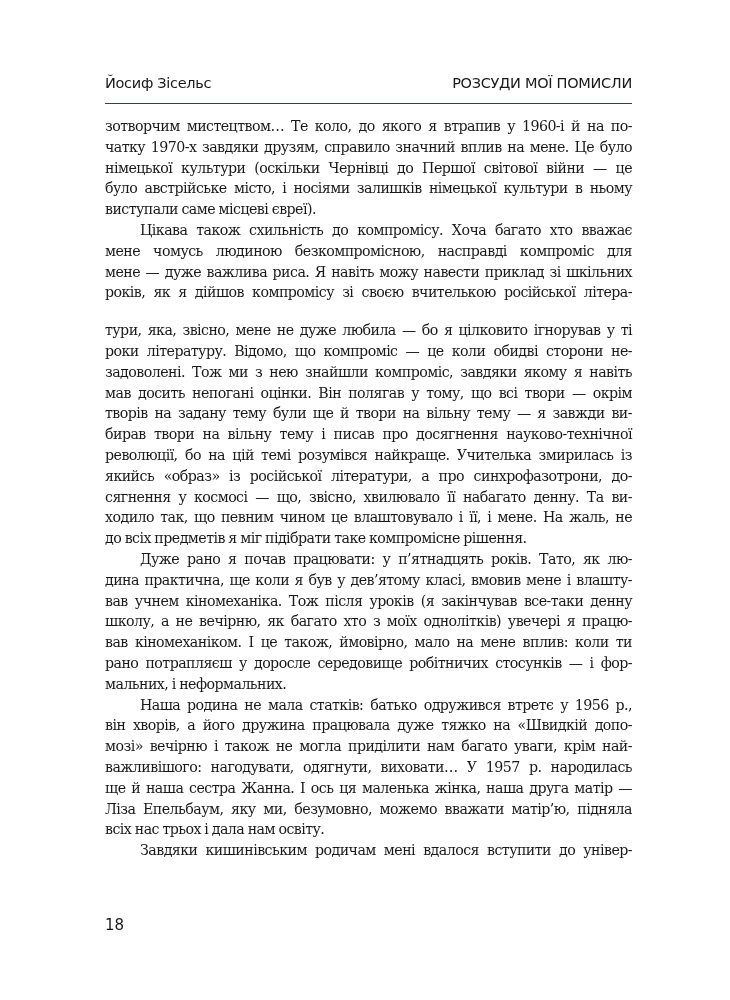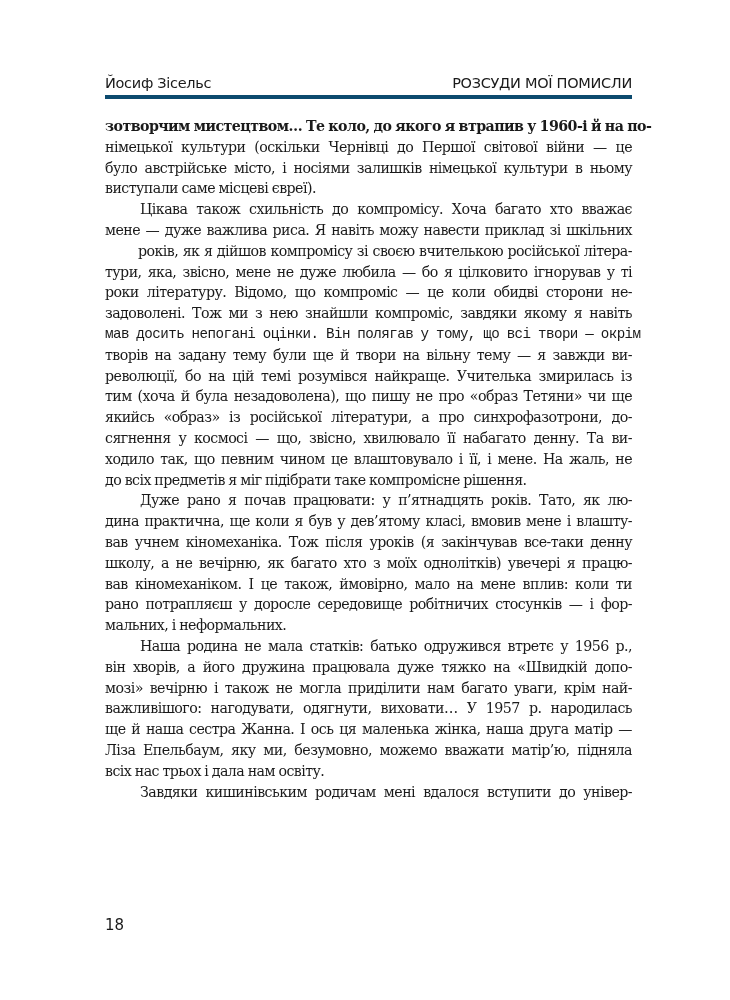"Йосиф Зісельс" .running-head { border-bottom: 4px solid #0c4a6e -> 1px solid #0c4a6e; padding-bottom: 4px -> 12px }
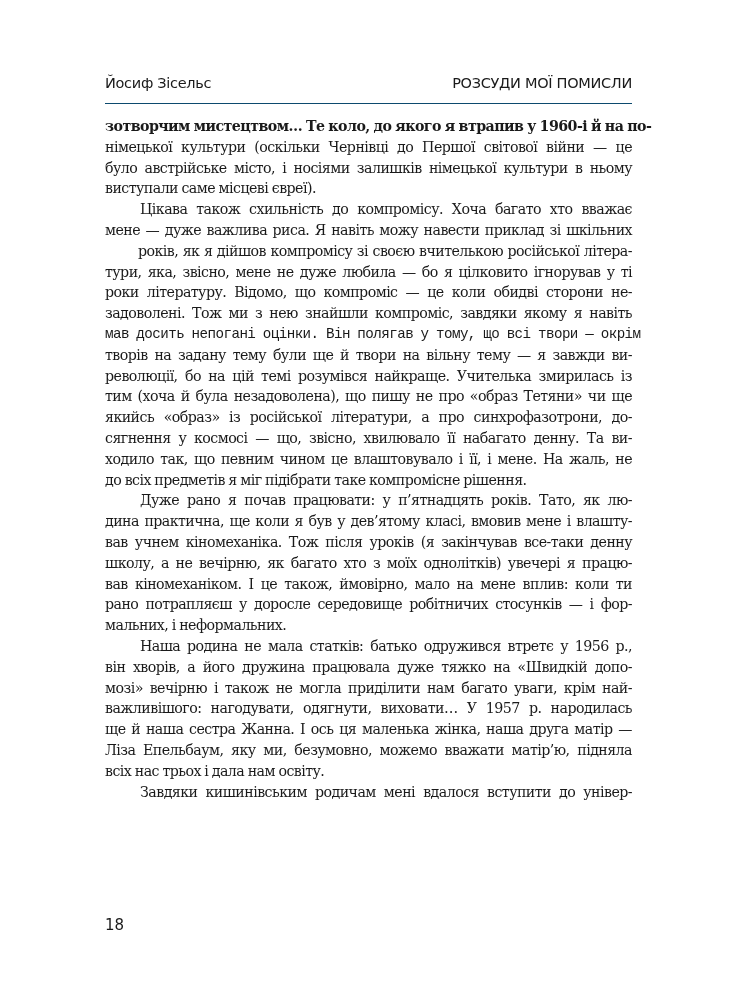"зотворчим мистецтвом… Те коло, до" span.line { font-weight: bold -> none }
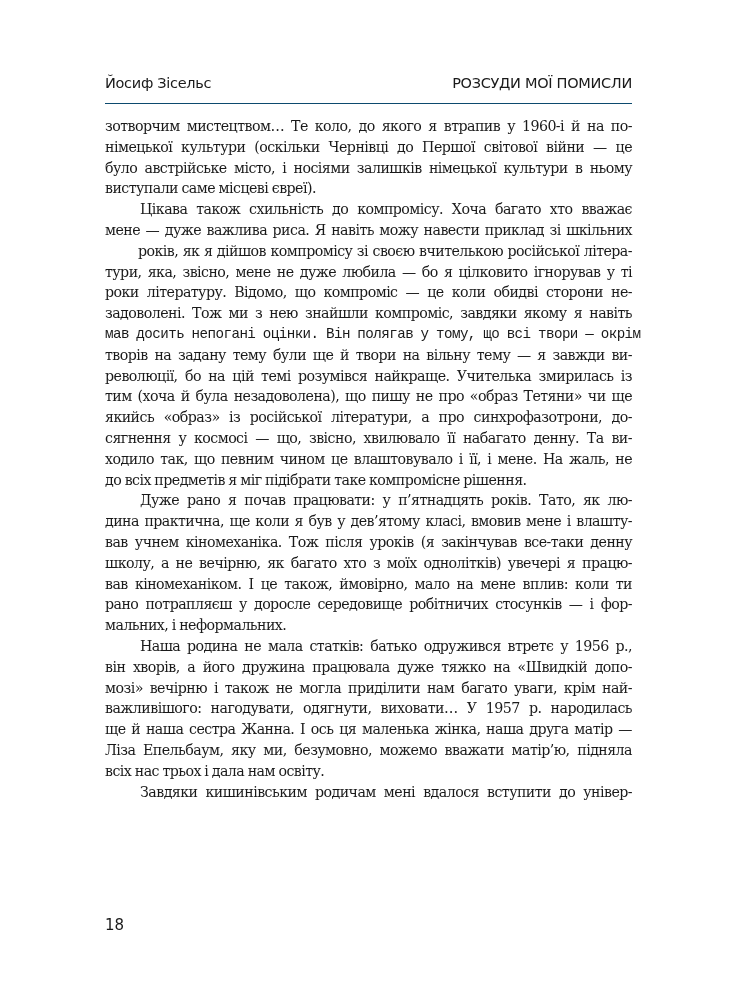"чатку 1970-х завдяки друзям, справило" span.line { html: none -> <span>чатку 1970-х завдяки друзям, справило значний вплив на мене. Це було</span> }
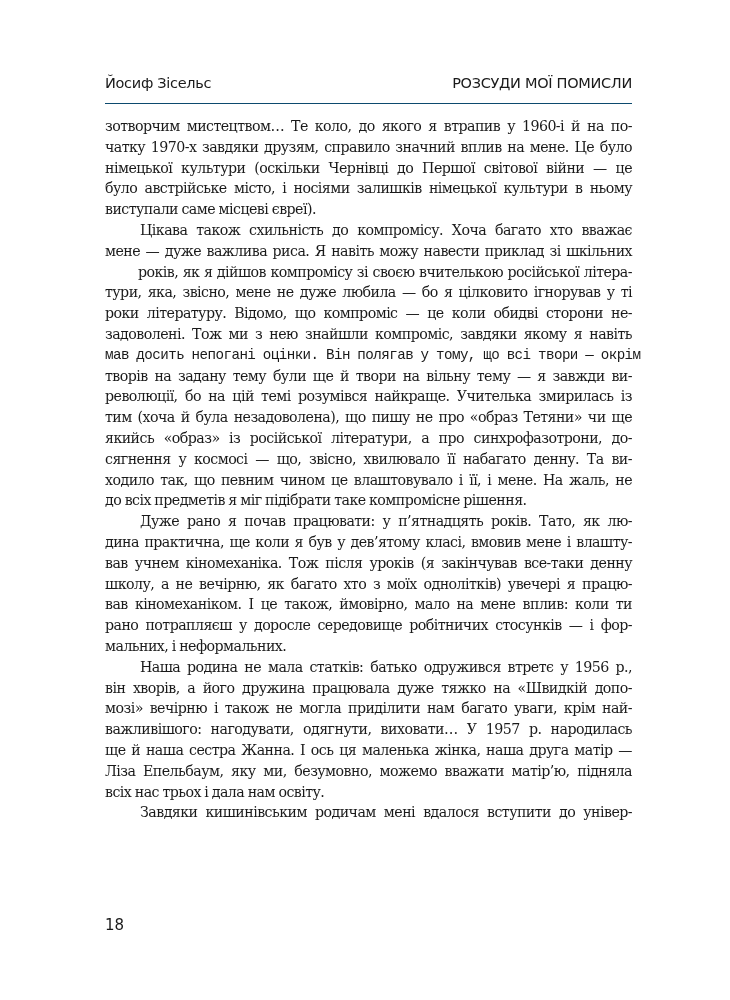"мене чомусь людиною безкомпромісною," span.line { html: none -> <span>мене чомусь людиною безкомпромісною, насправді компроміс для</span> }
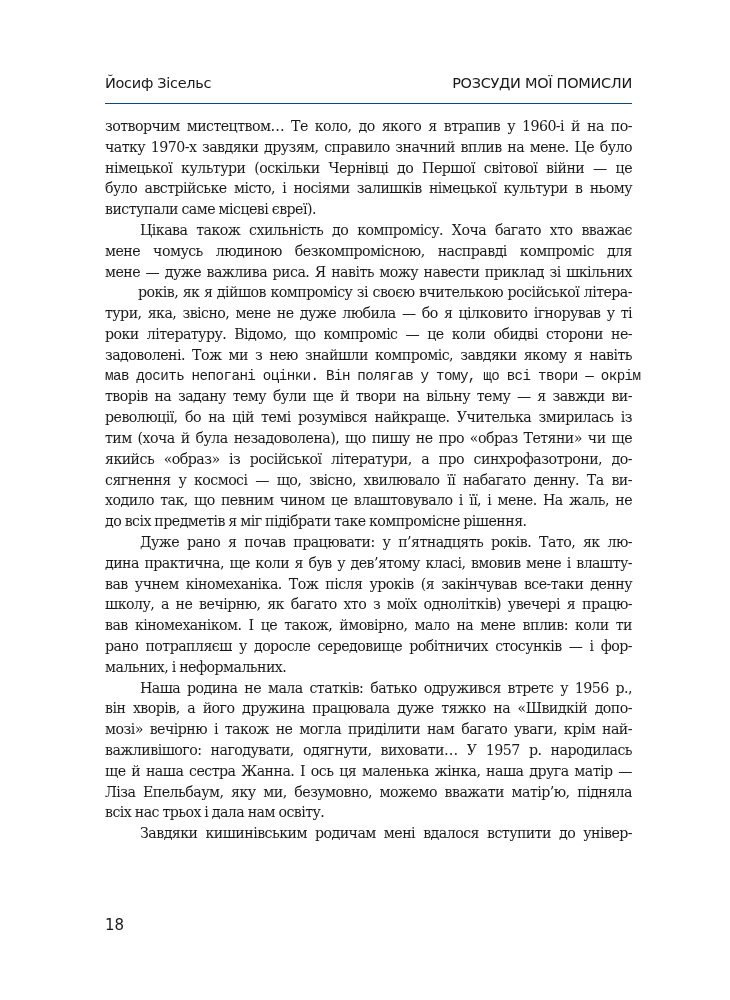"років, як я дійшов компромісу" span.line { margin-left: 33px -> none }
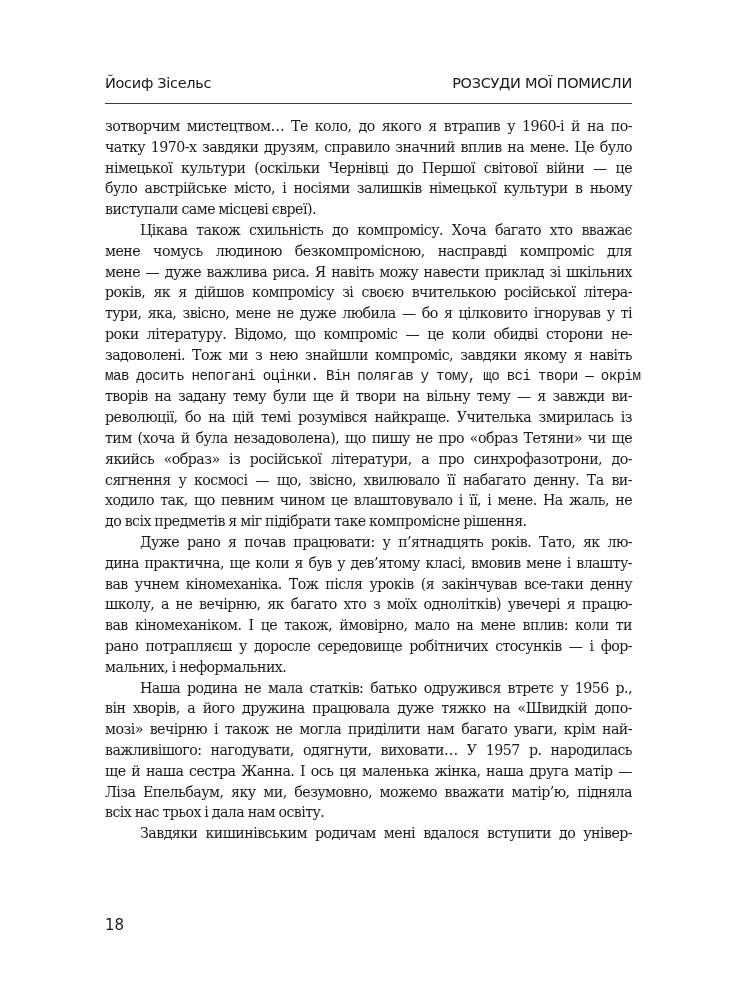"тури, яка, звісно, мене не" span.line { margin-top: none -> 17px }
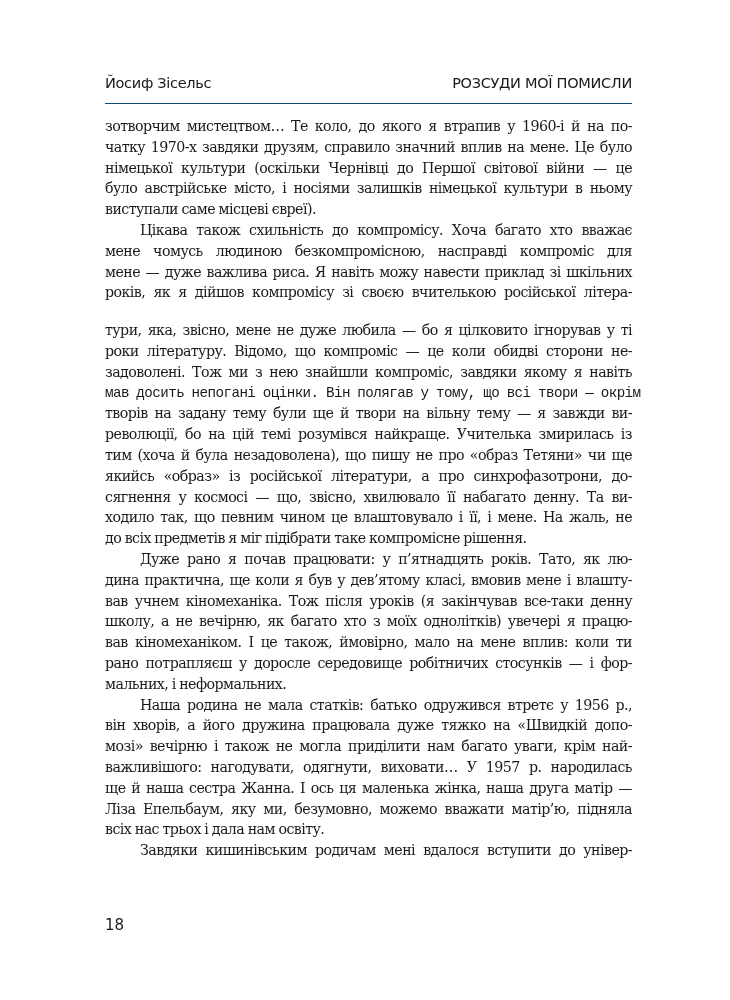"мав досить непогані оцінки. Він" span.line { font-family: Liberation Mono, monospace -> none }
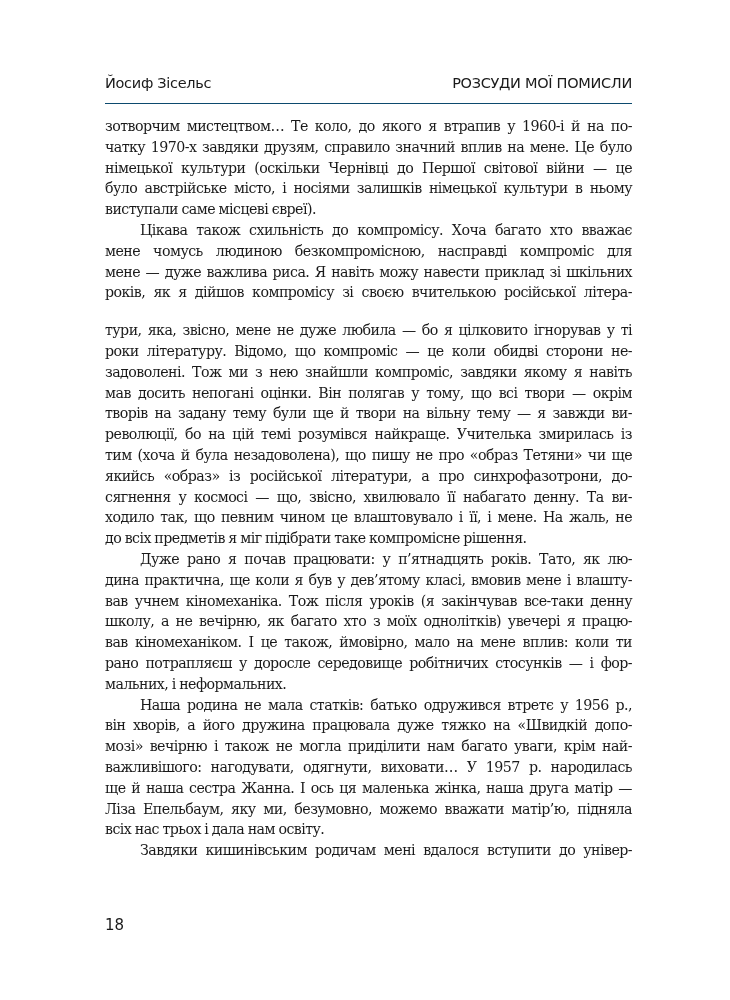"бирав твори на вільну тему" span.line { html: none -> <span>бирав твори на вільну тему і писав про досягнення науково-технічної</span> }
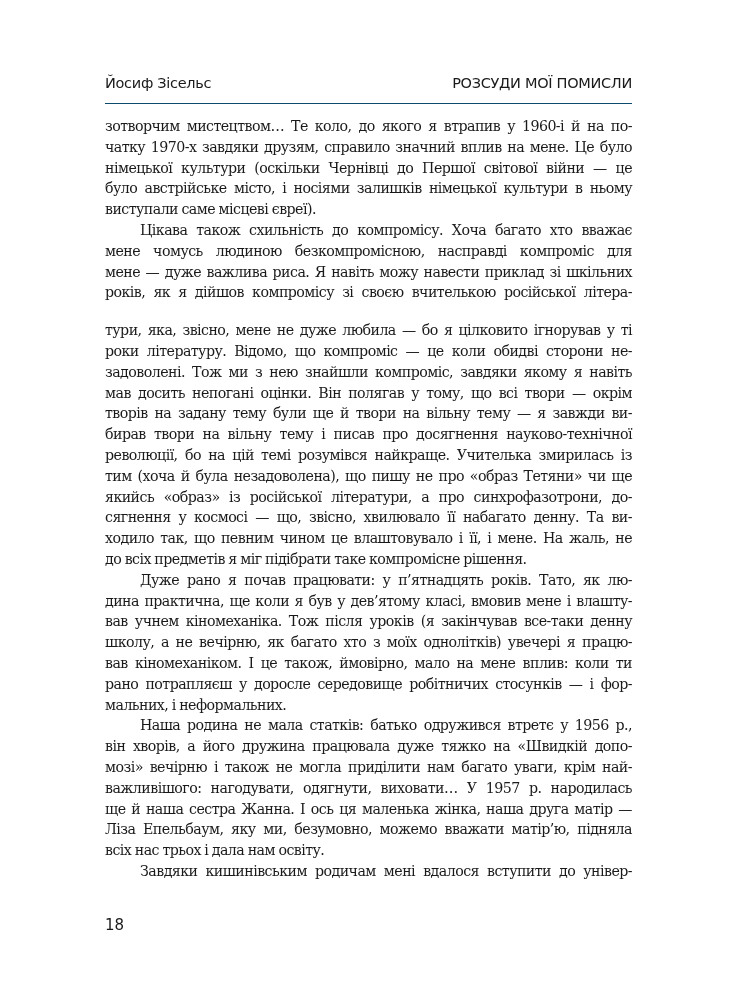"тим (хоча й була незадоволена)," span.line { html: <span>тим (хоча й була незадоволена), що пишу не про «образ Тетяни» чи ще</span> -> none }
